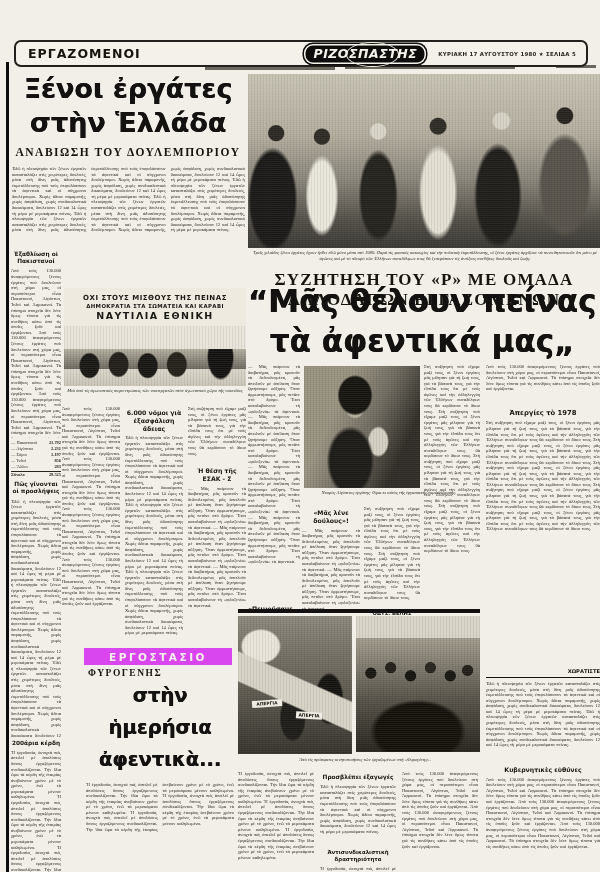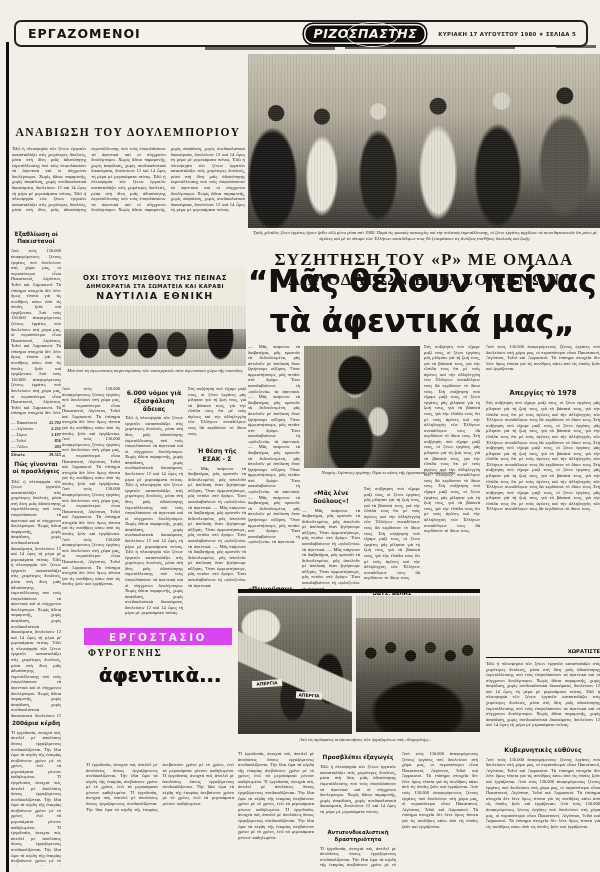"ΕΡΓΑΖΟΜΕΝΟΙ" .abs { margin-top: none -> 20px }
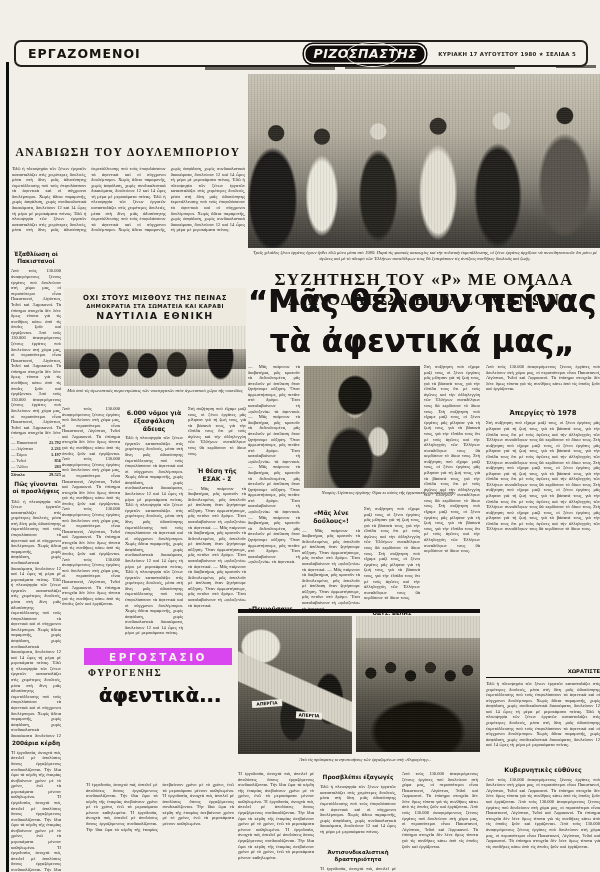"Ξένοι ἐργάτες" div.abs { html: none -> <div> <div>Ξένοι ἐργάτες</div> <div>στὴν Ἑλλάδα</div> </div> }
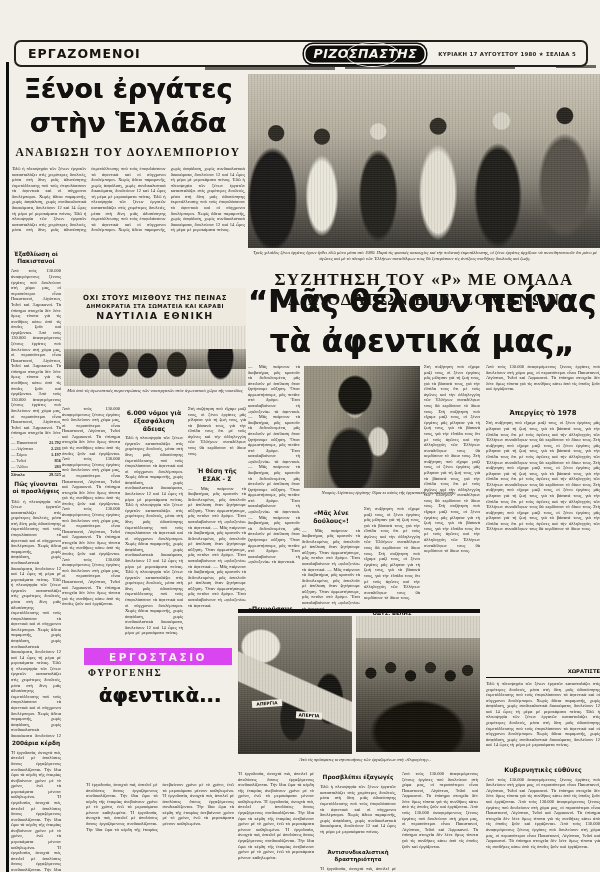"στὴν ἡμερήσια" div { html: none -> <div>στὴν ἡμερήσια</div> }
